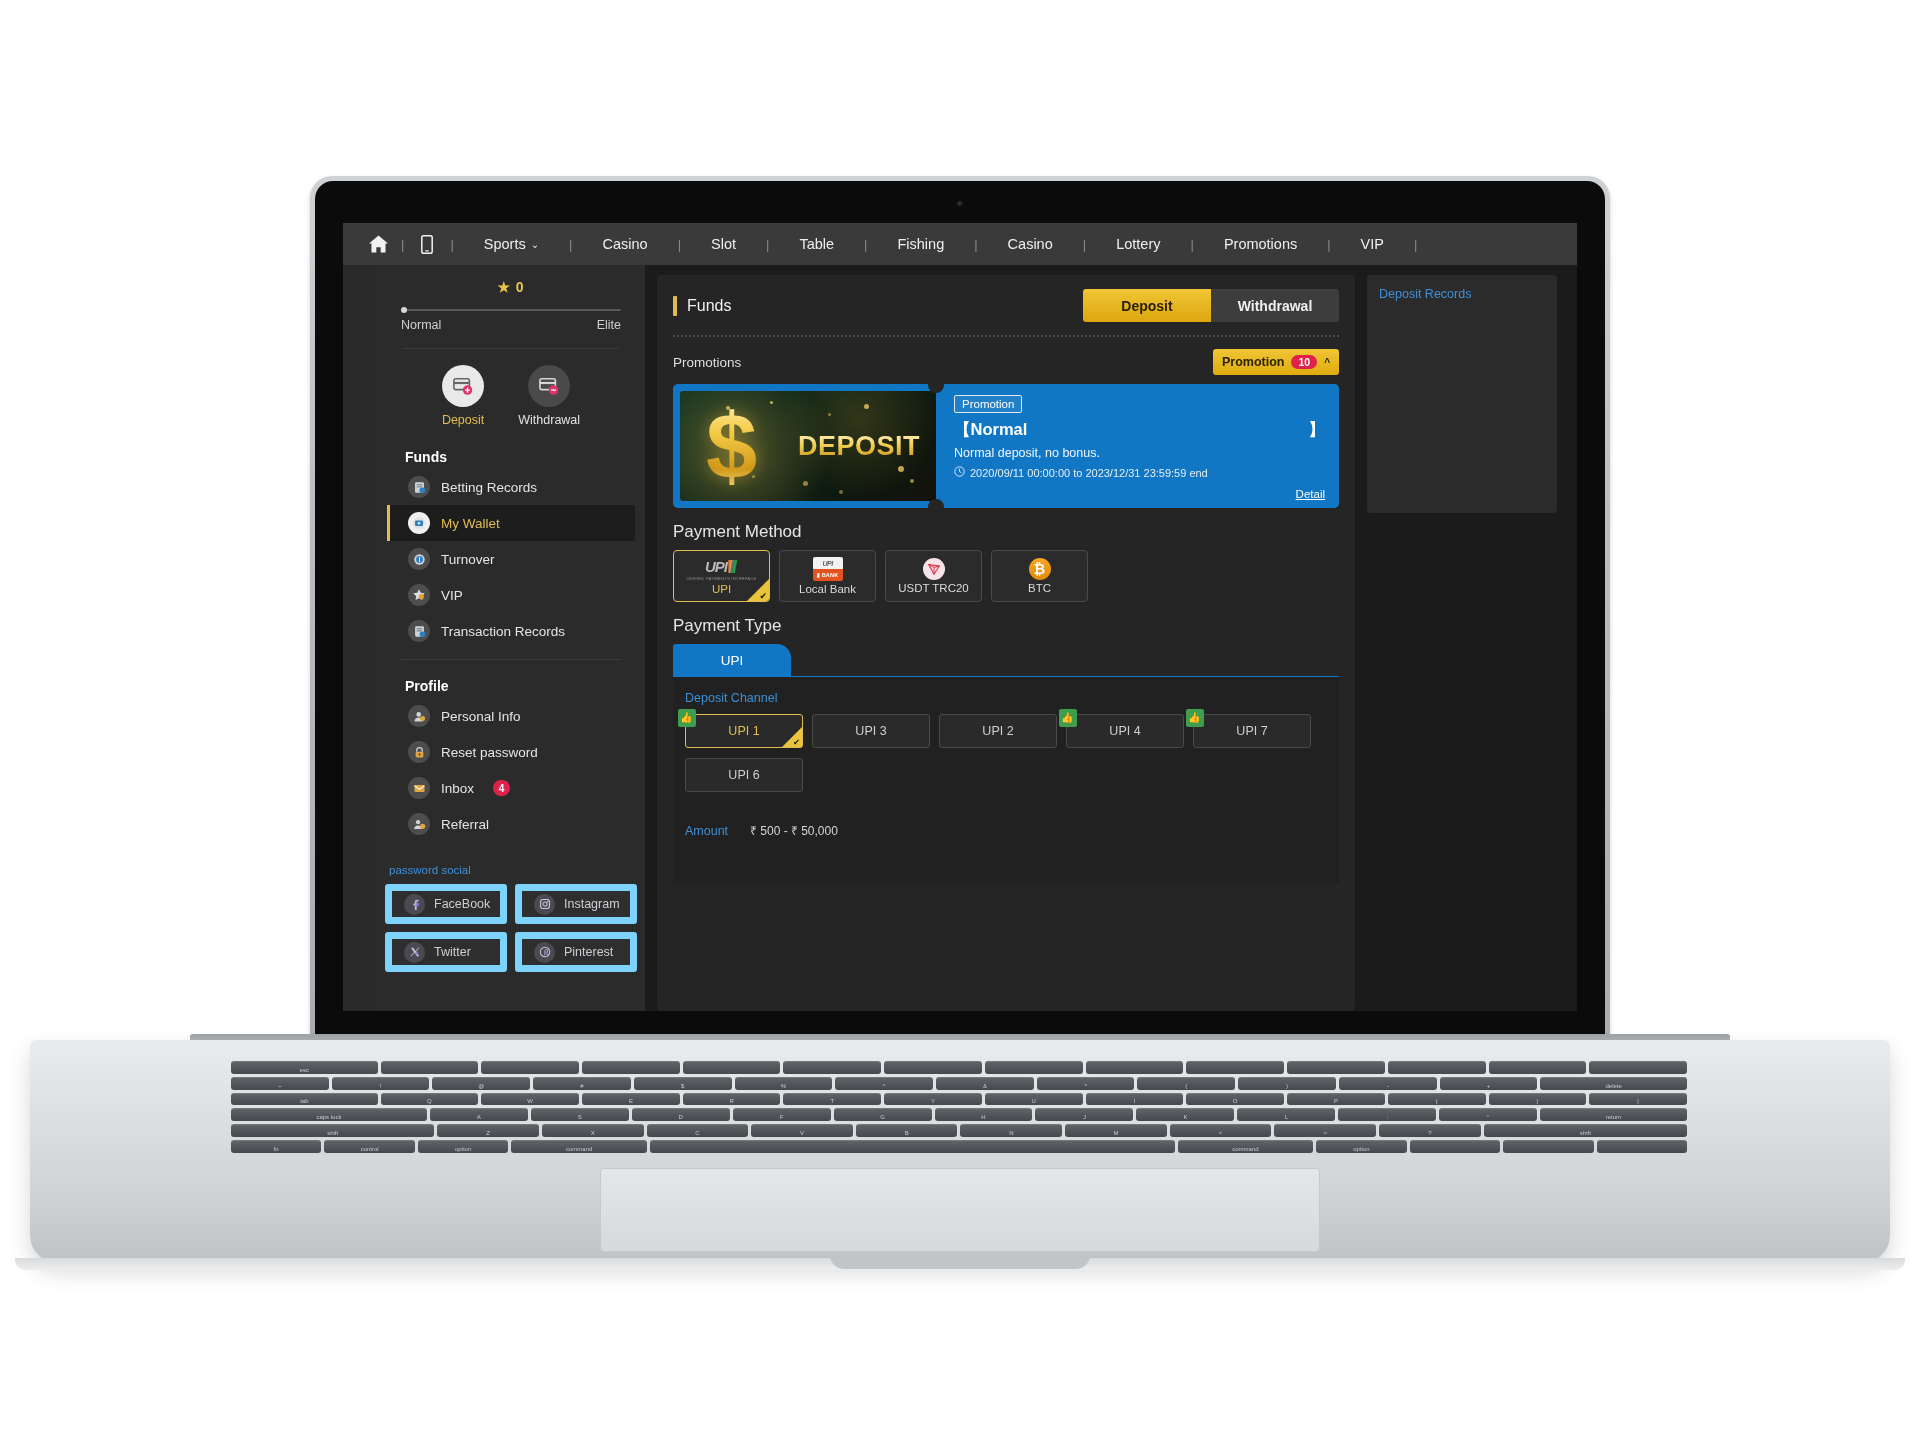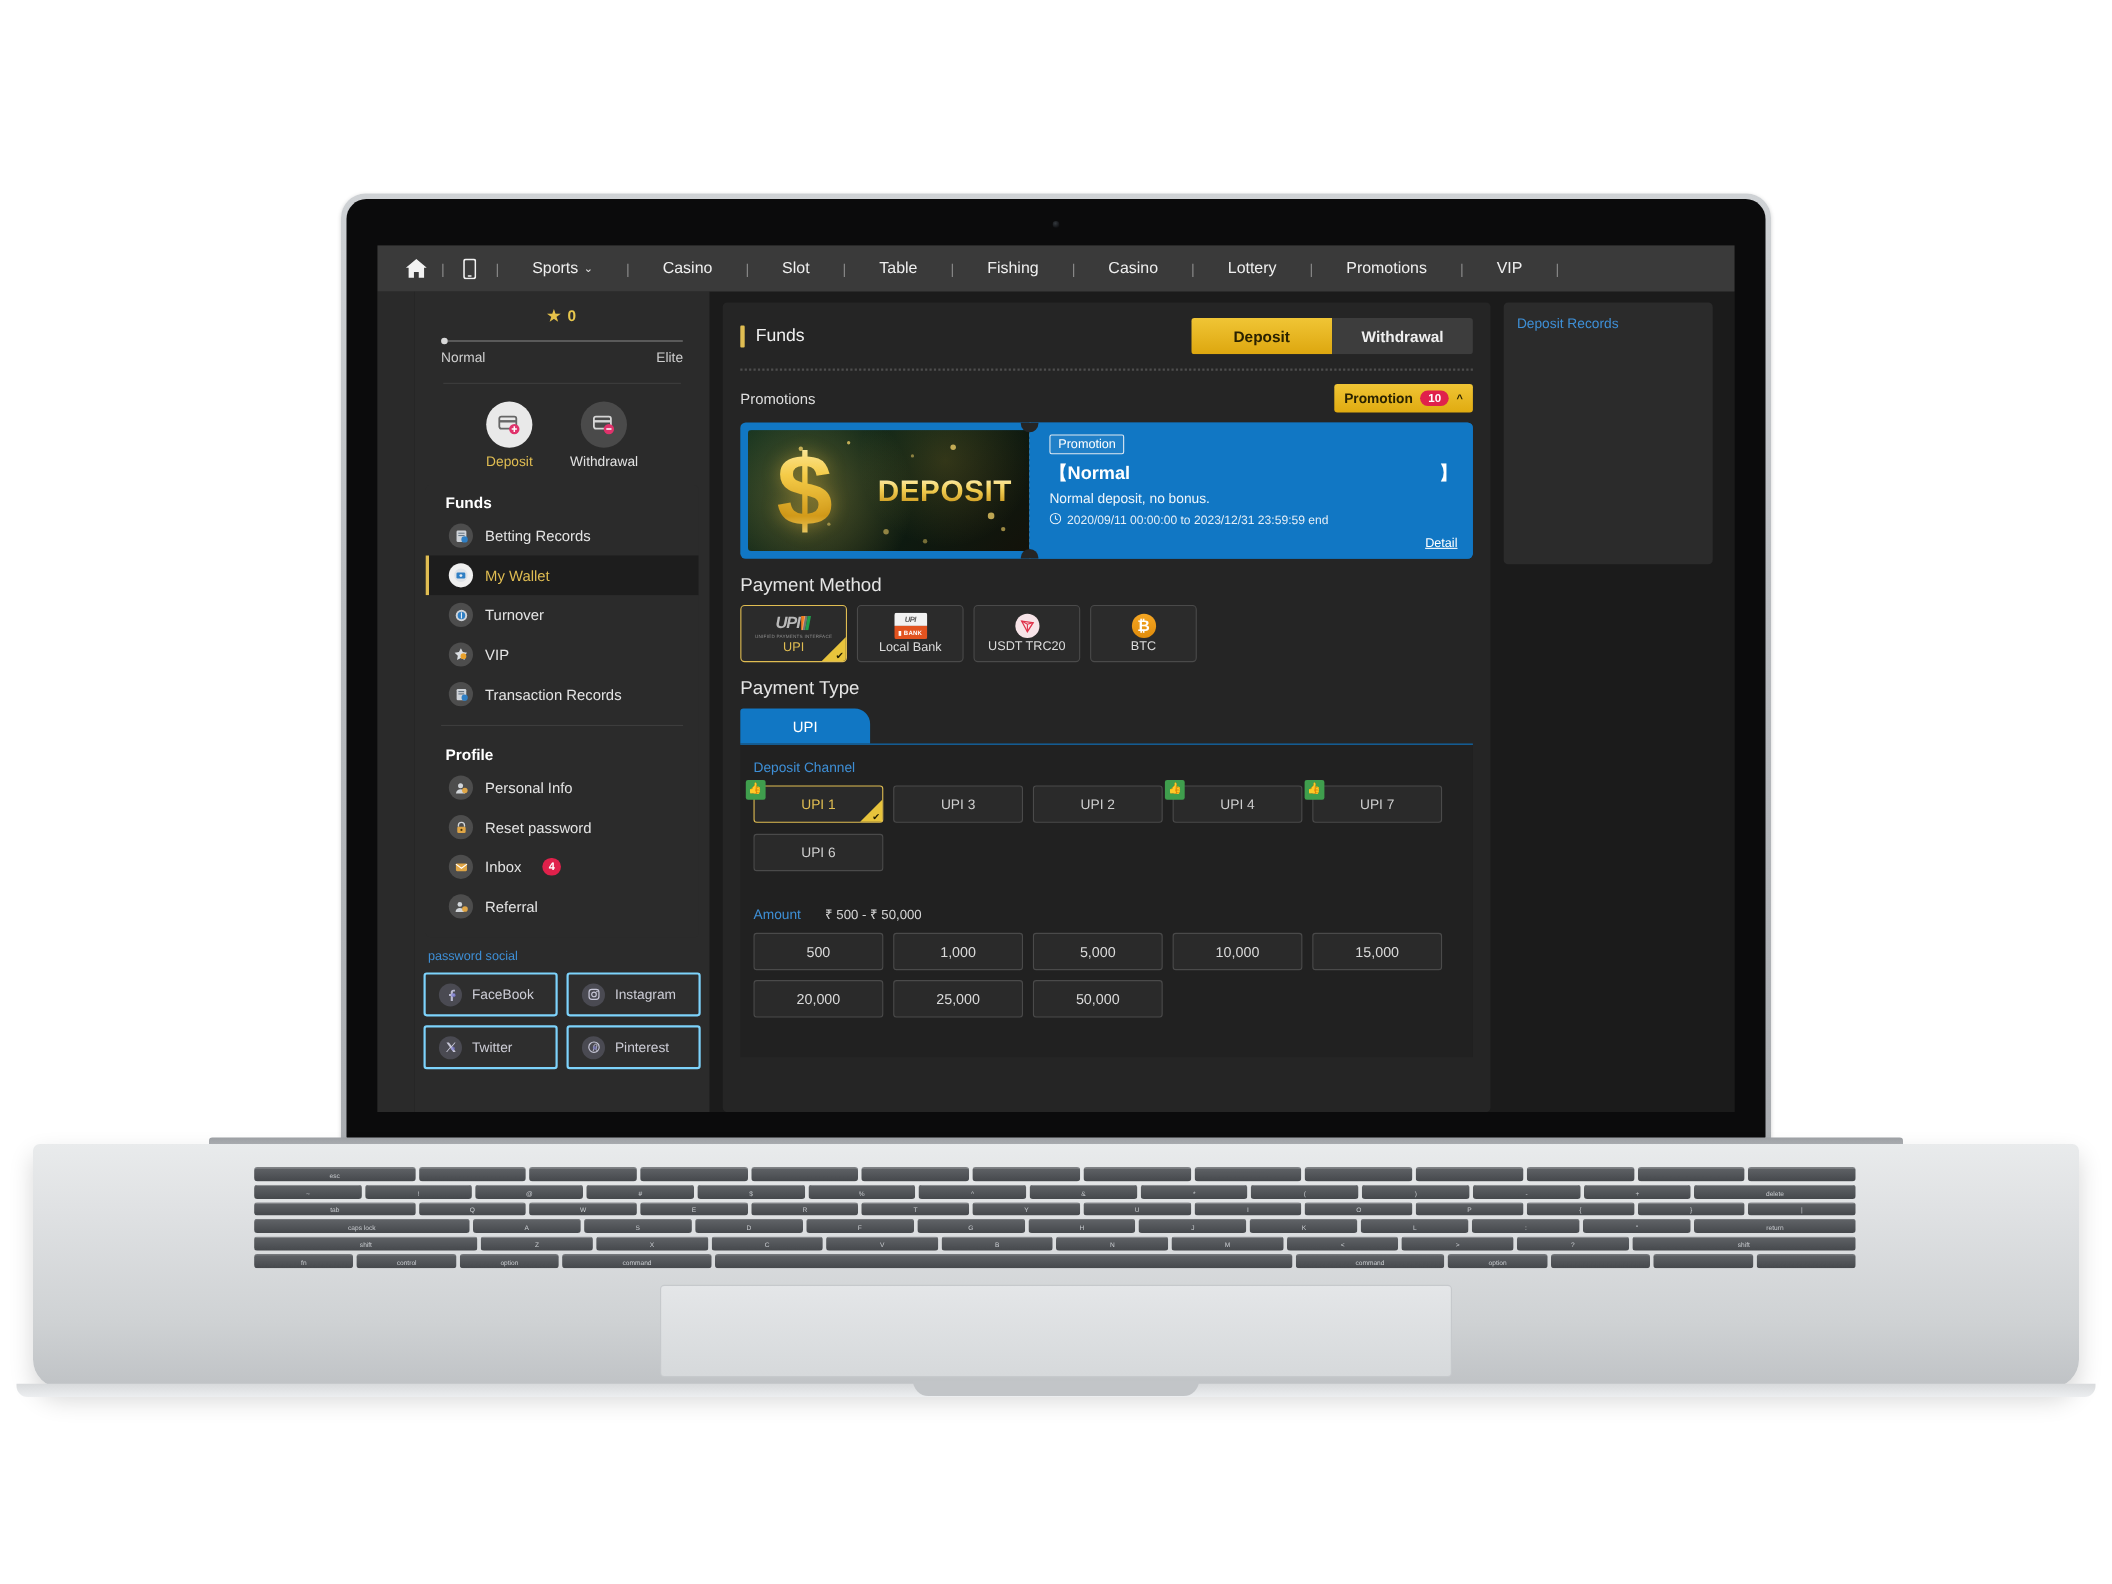"500" div.amt-grid { html: <div> <div>500</div> <div>1,000</div> <div>5,000</div> <div>10,000</div> <div>15,000</div> <div>20,000</div> <div>25,000</div> <div>50,000</div> </div> -> none }
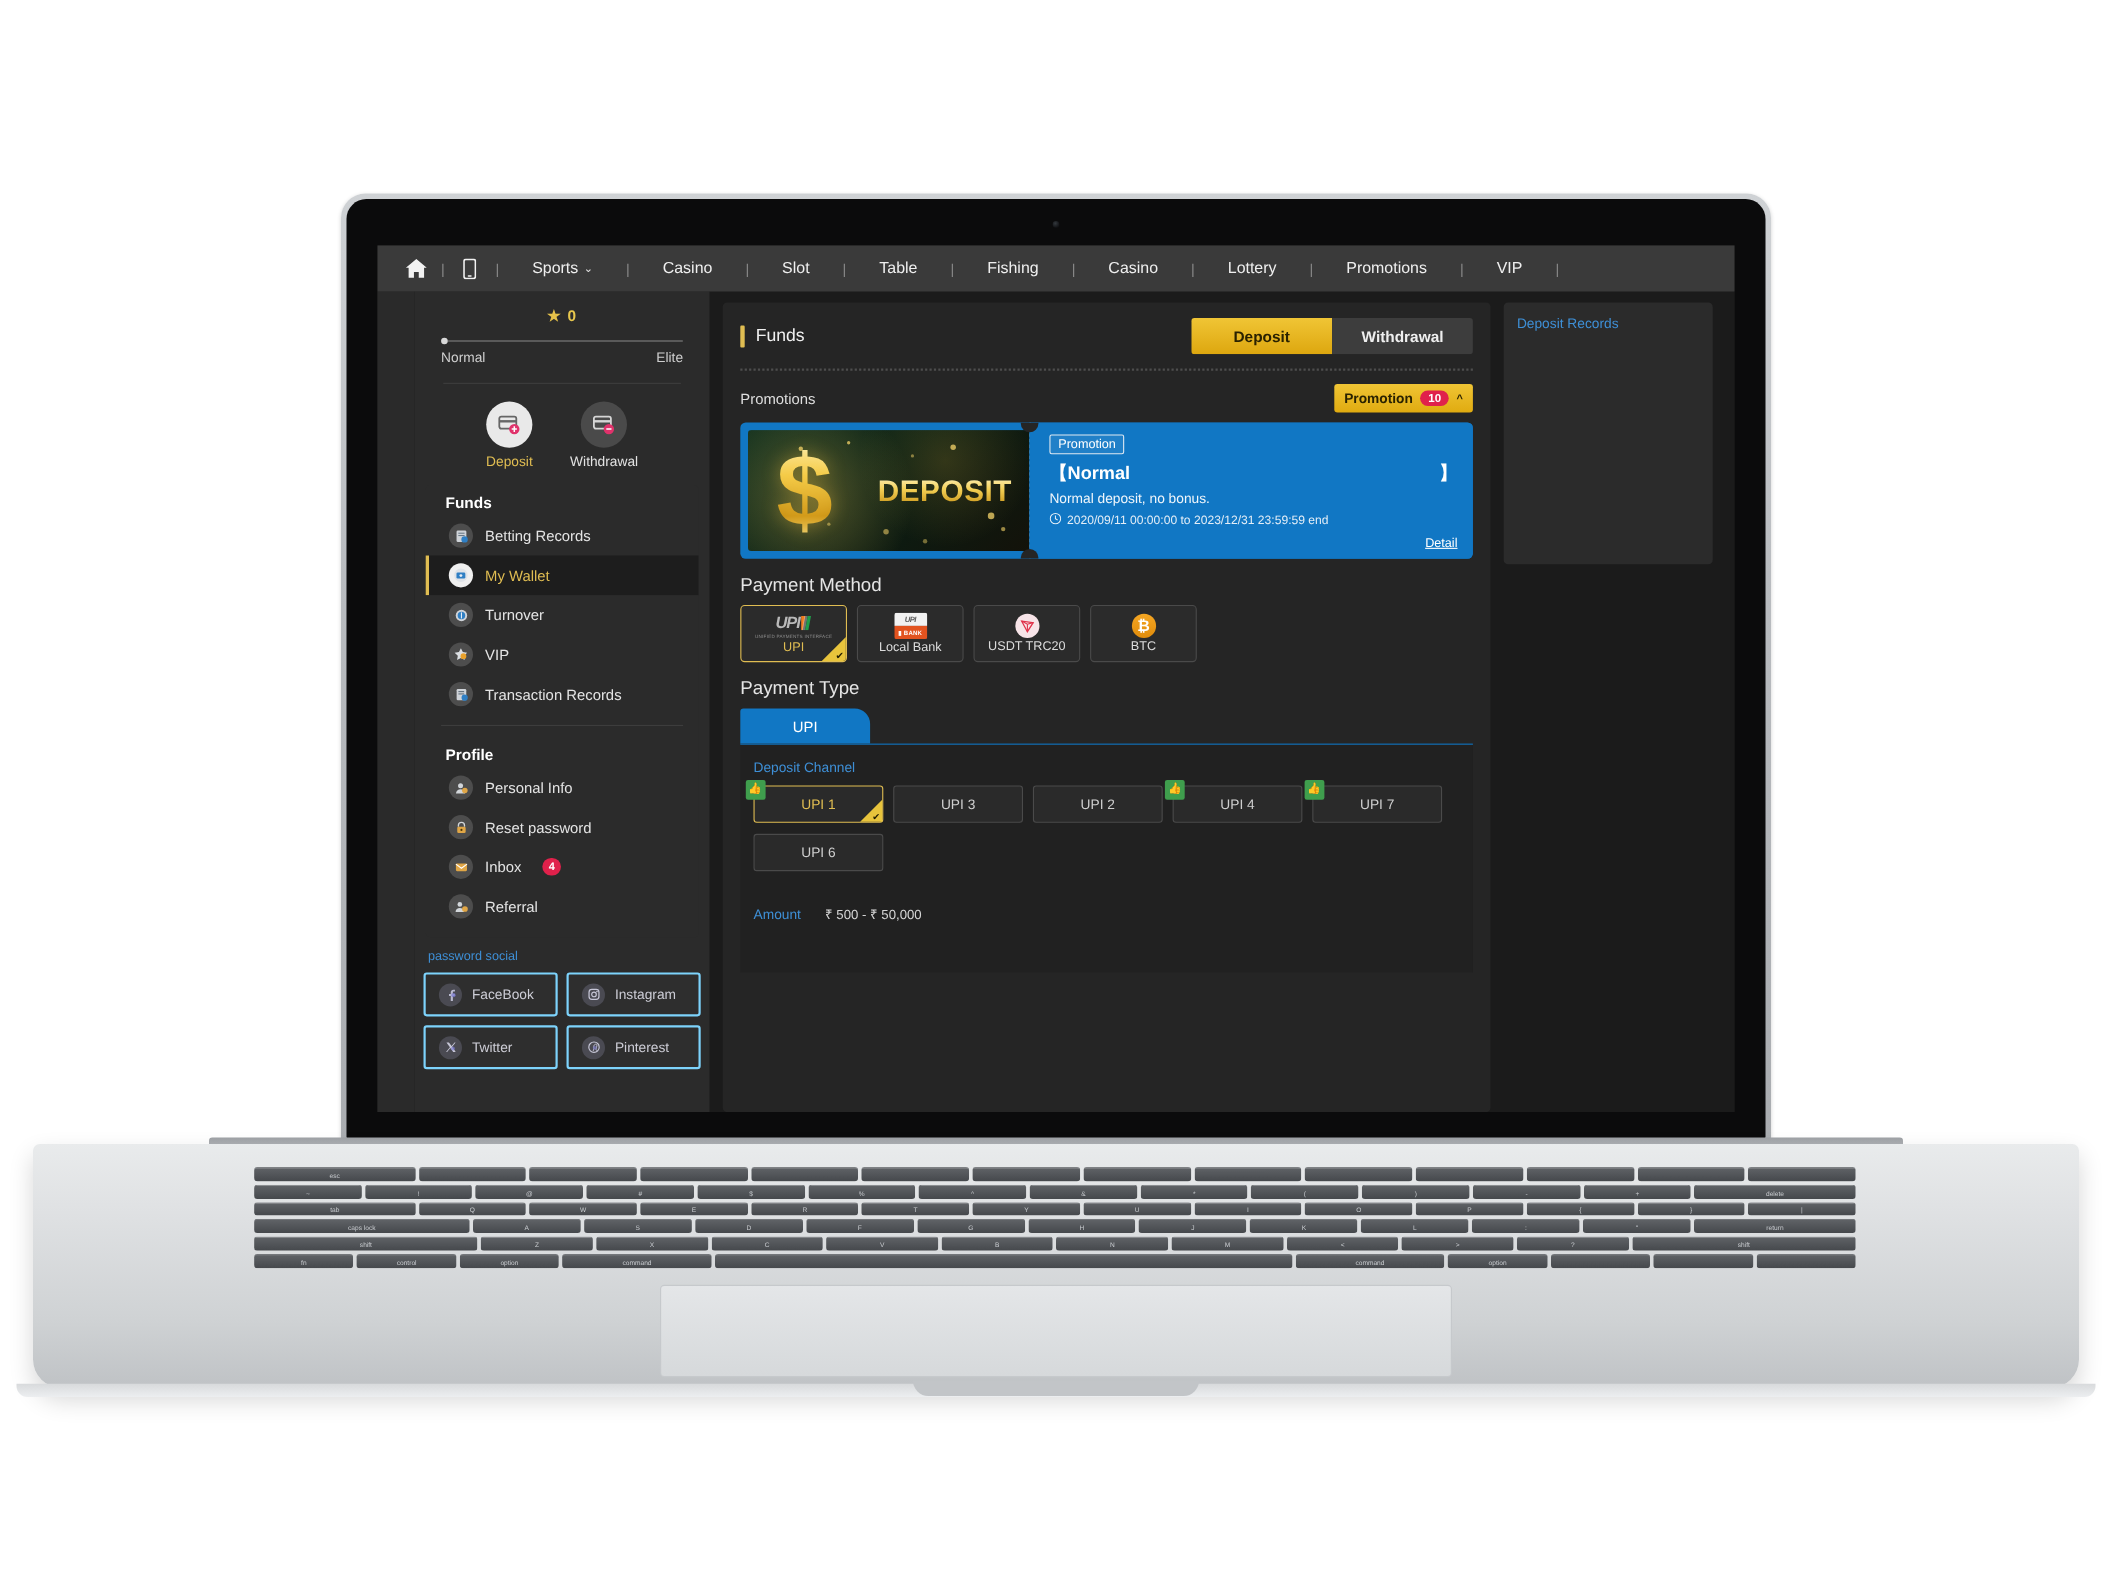"FaceBook" .social-btn { border: 2px solid #7dd3fc -> 7px solid #7dd3fc }
